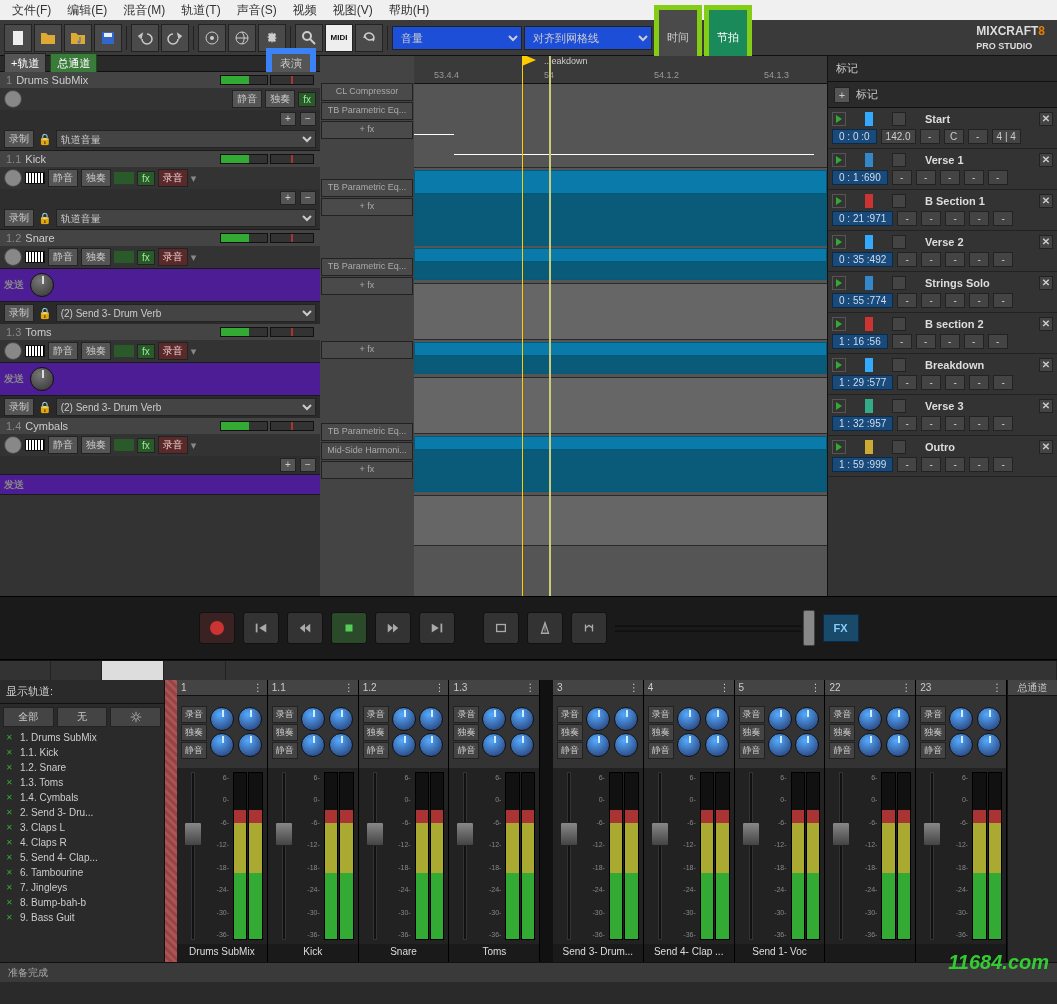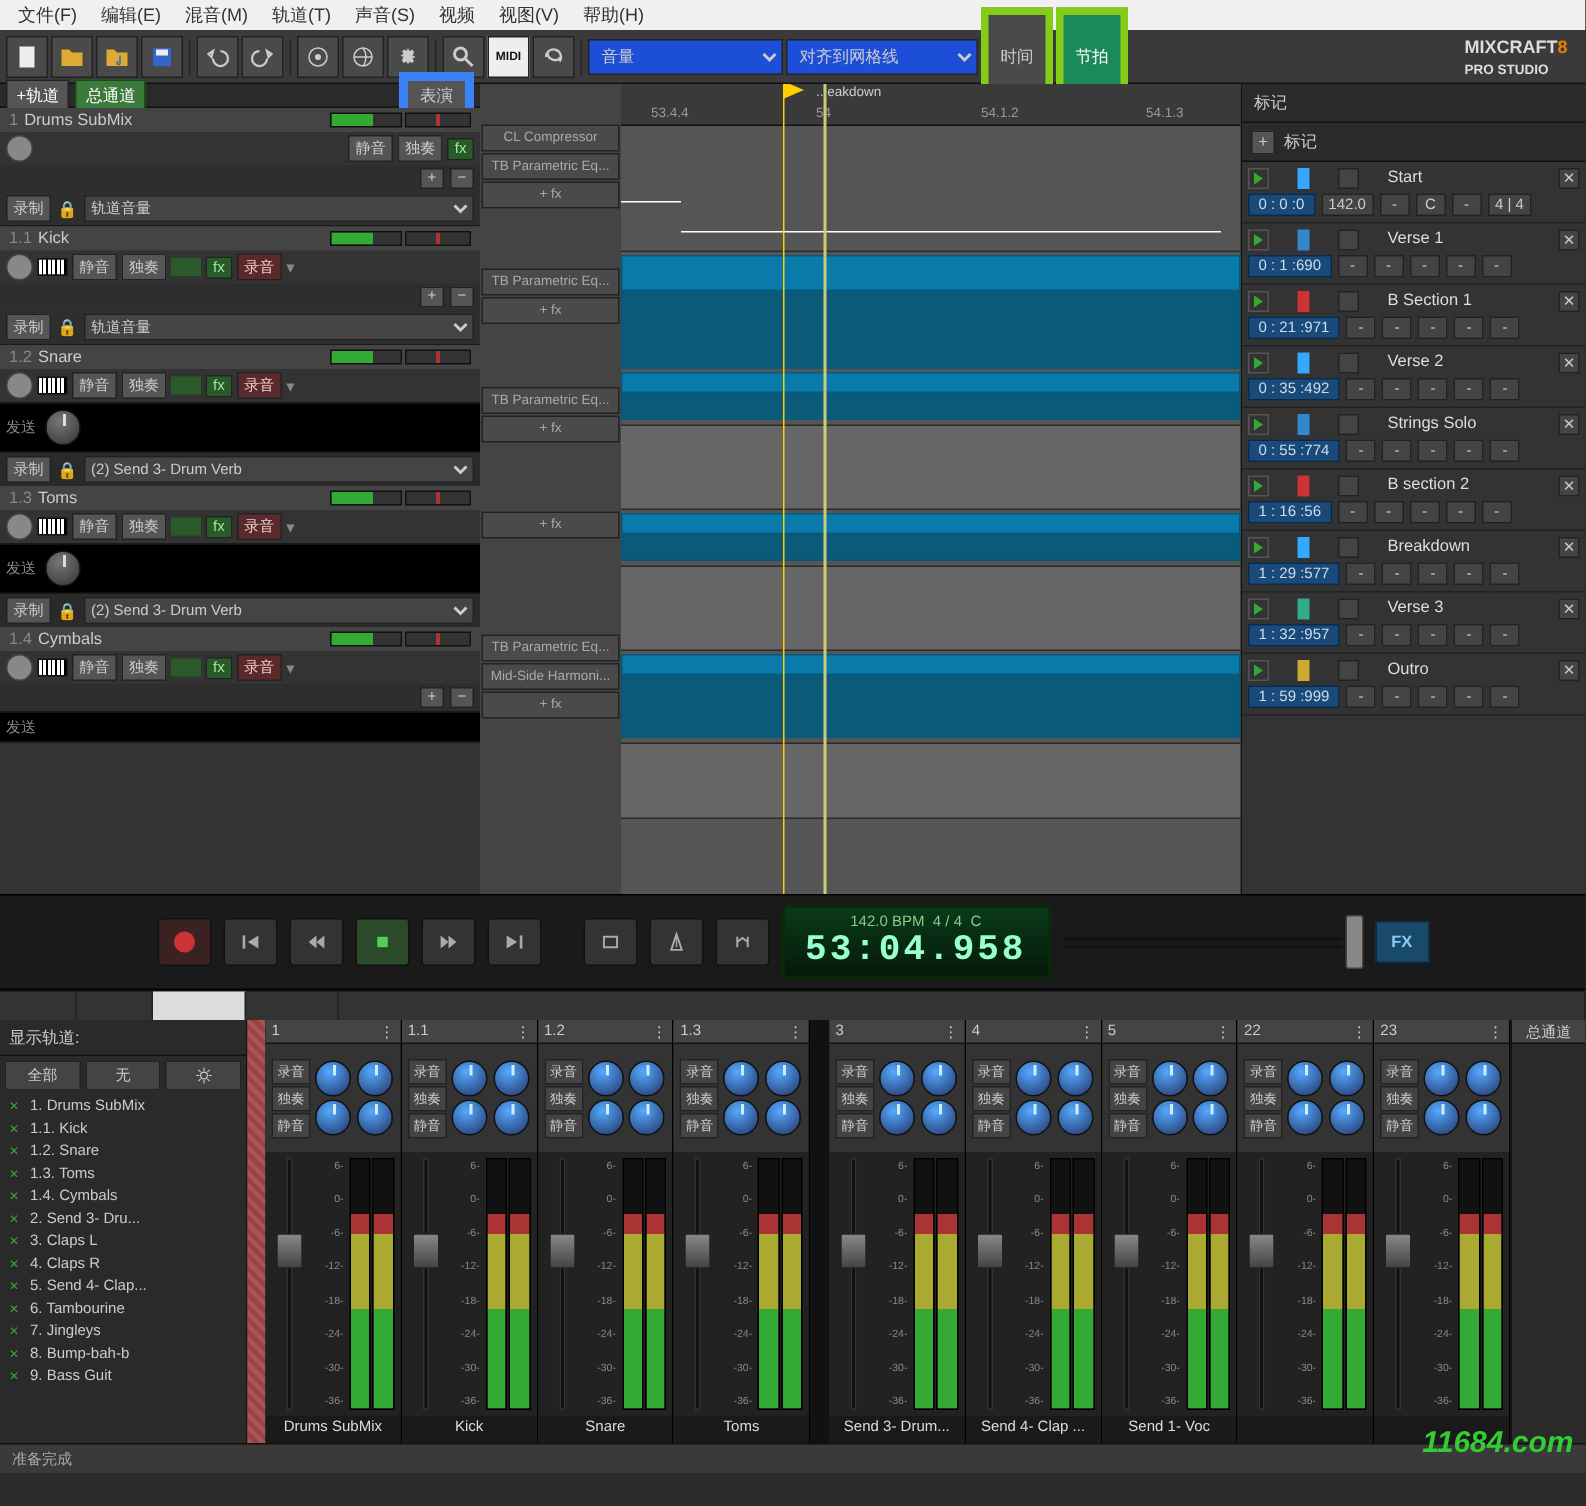"Start" .marker-row1 { align-items: flex-start -> center; font-weight: none -> bold }
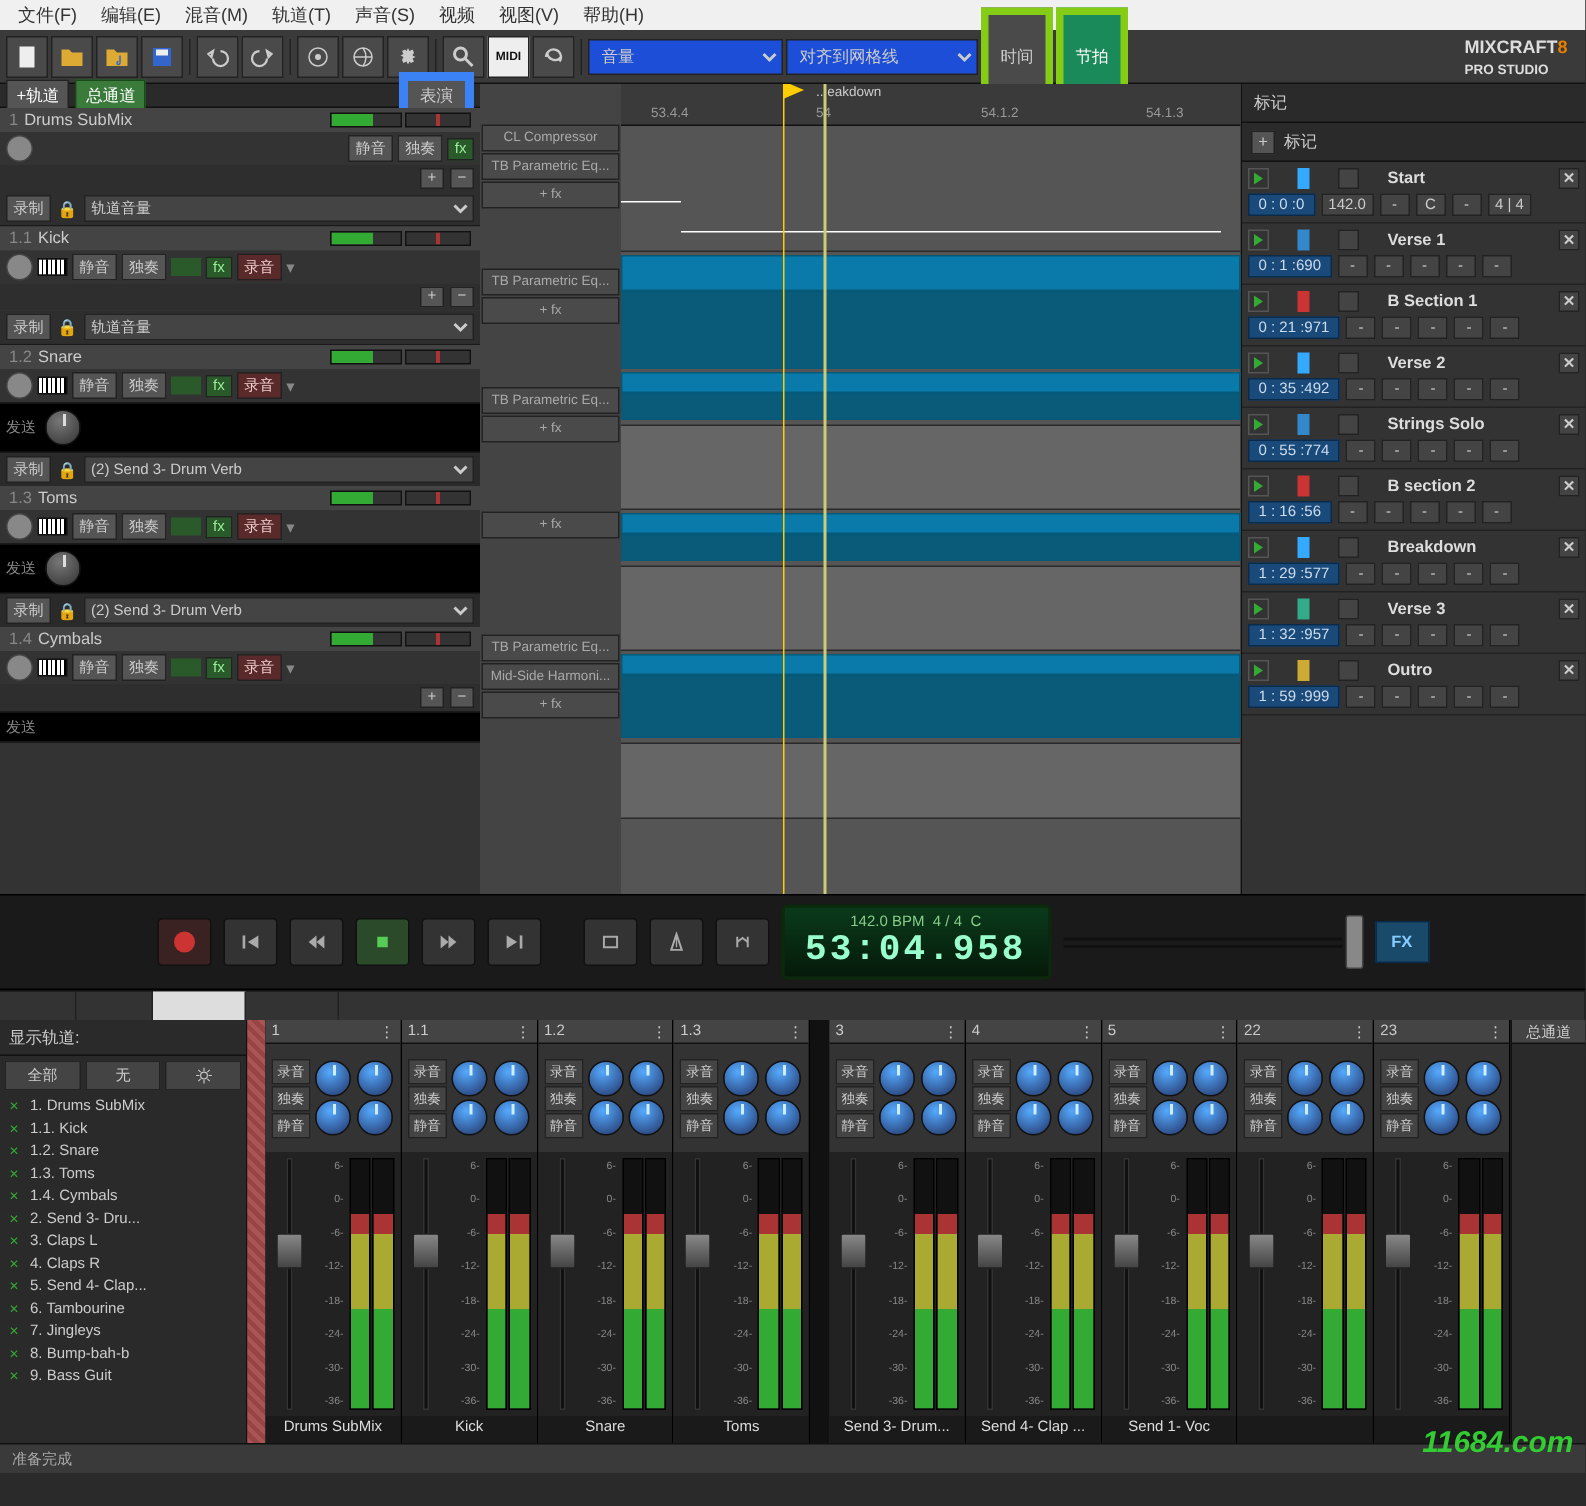"发送" .send-track { background: #000000 -> #4c1d95; font-weight: none -> bold }
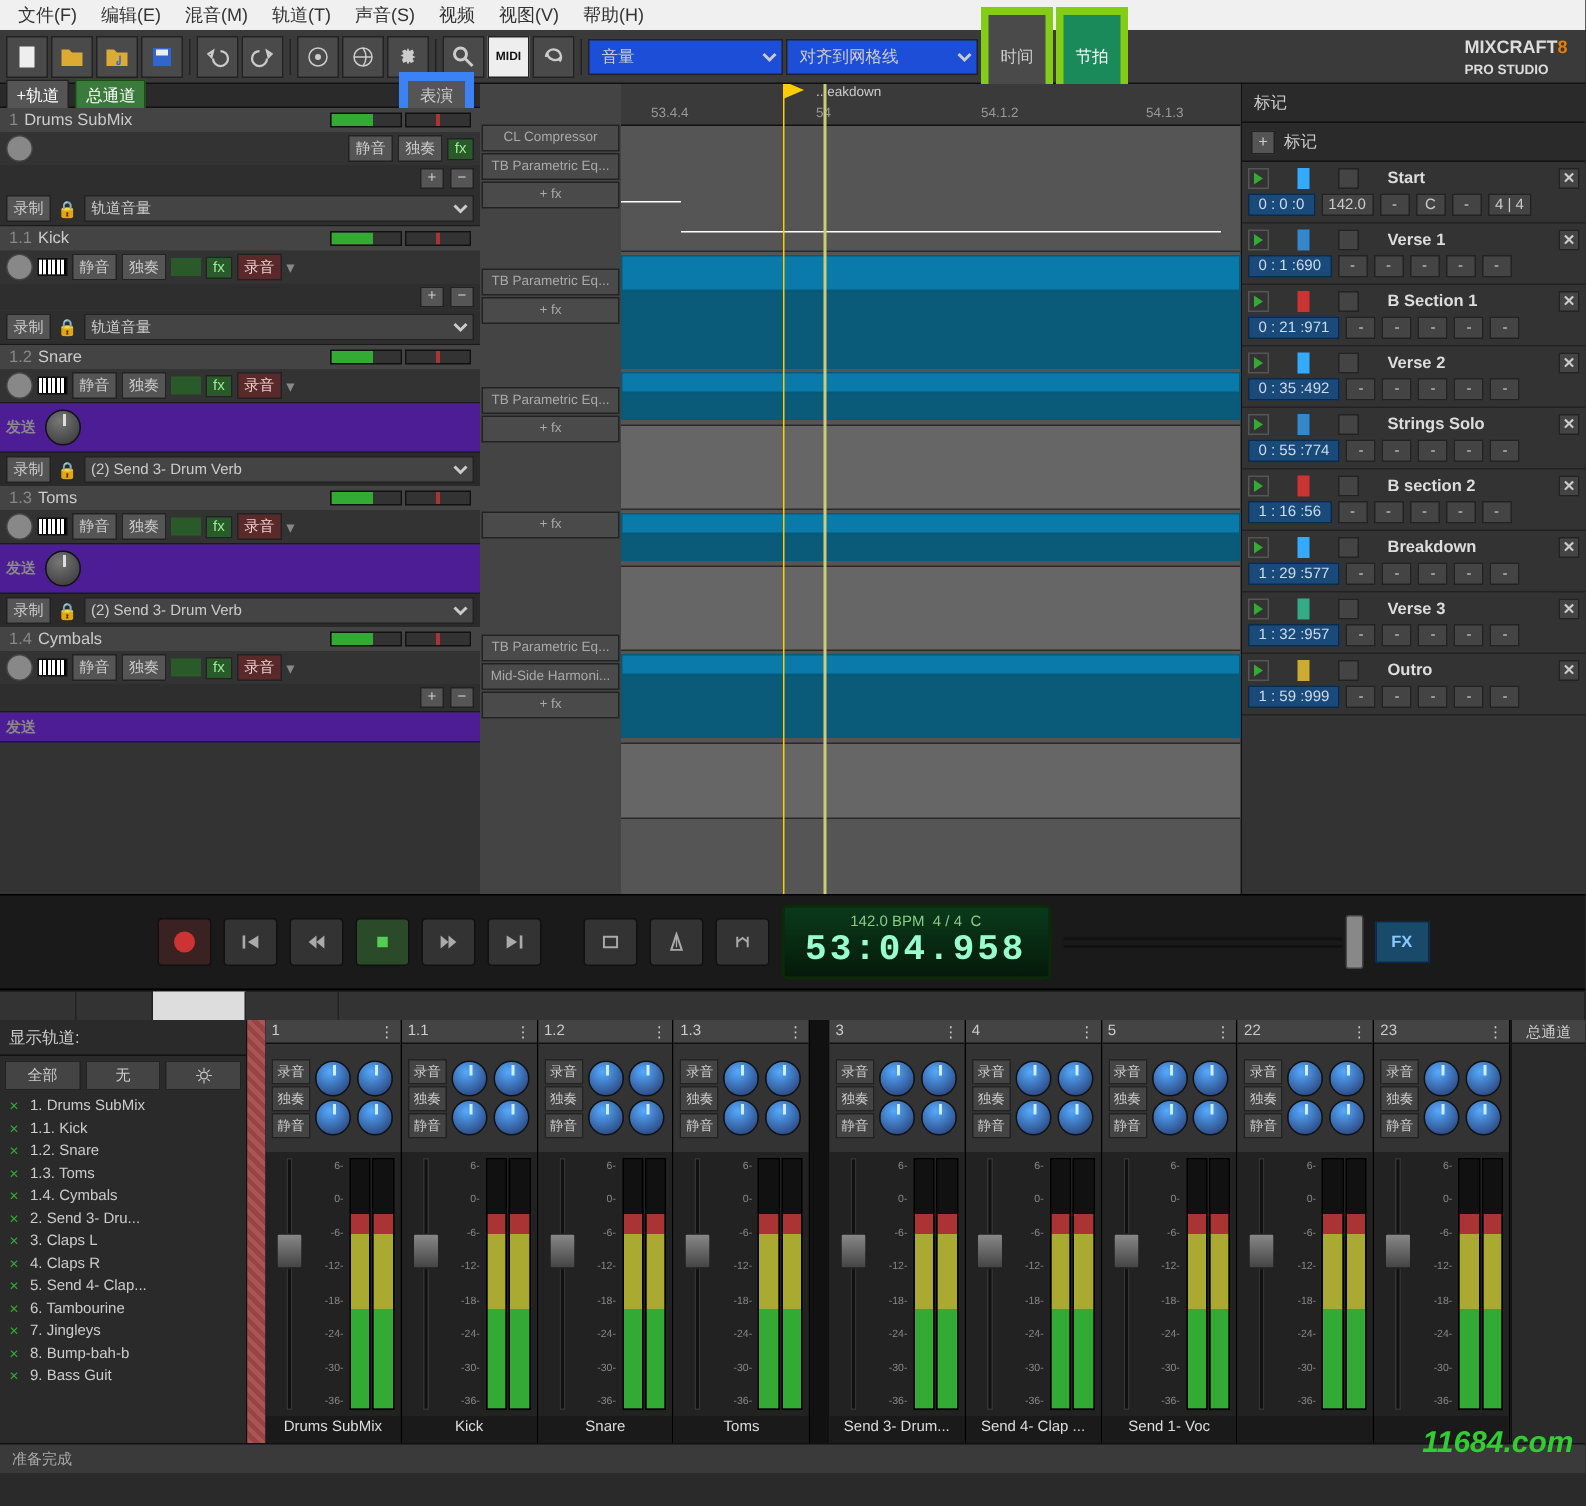"142.0 BPM 4 / 4" div.counter-box { html: <div> <div><span>142.0 BPM</span>&nbsp;&nbsp;<span>4 / 4</span>&nbsp;&nbsp;<span>C</span></div> <div>53:04.958</div> </div> -> none }
